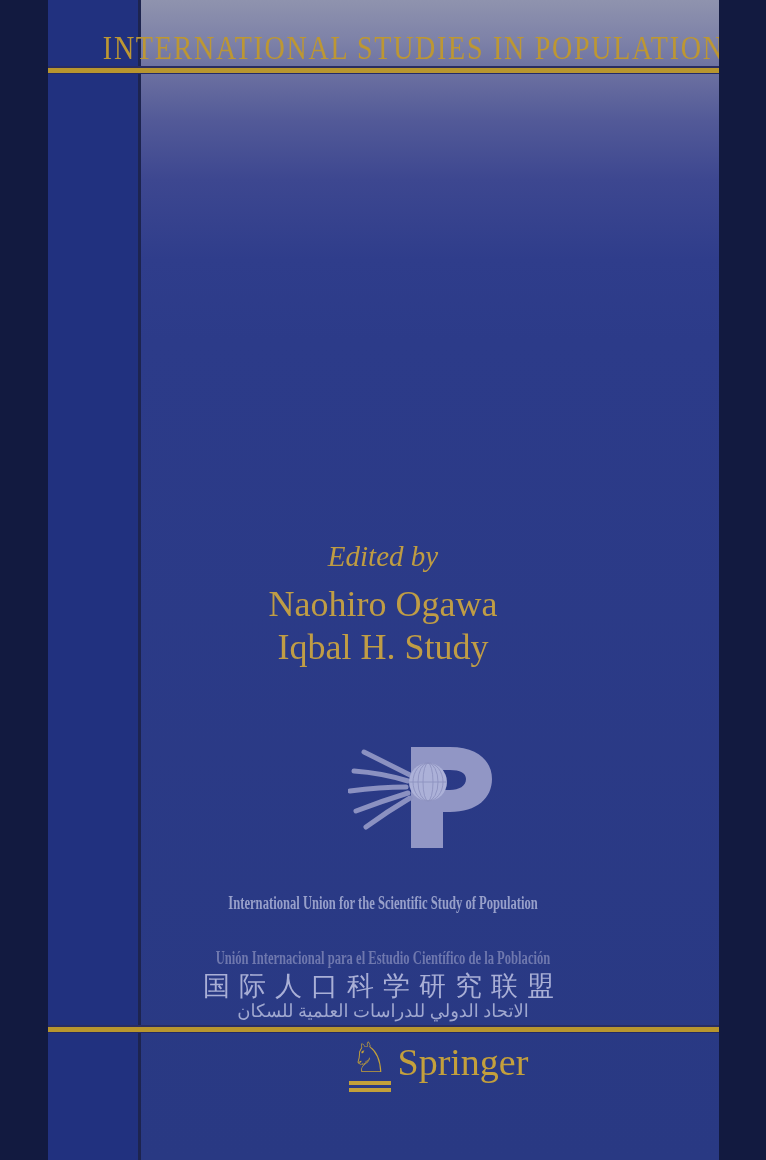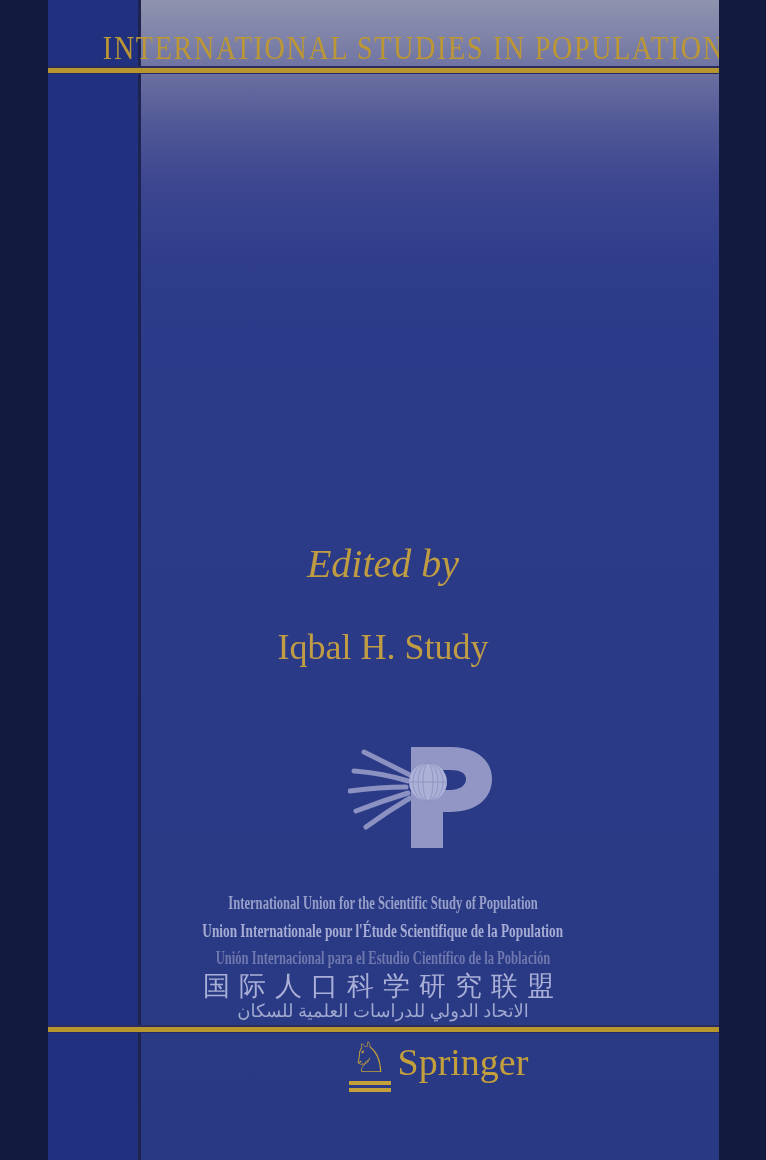"Edited by" .edited-by { font-size: 40px -> 29px }
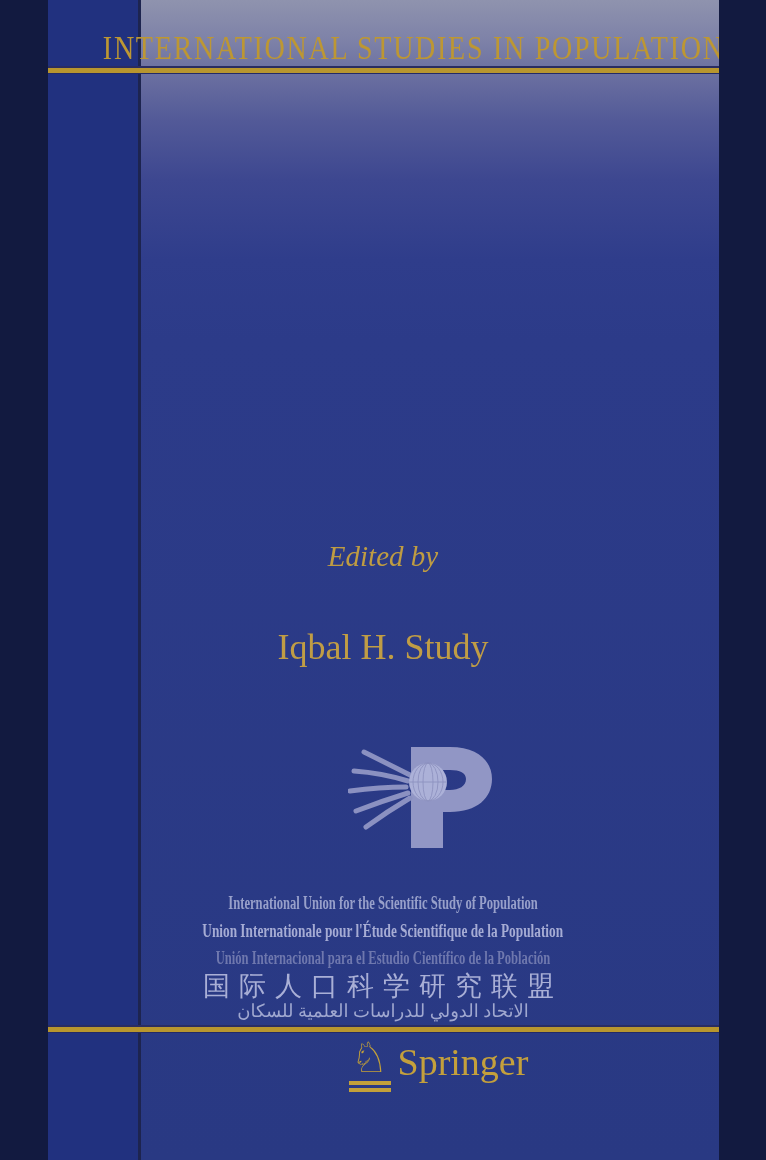"Naohiro Ogawa" div.editor { html: none -> <div>Naohiro Ogawa</div> }
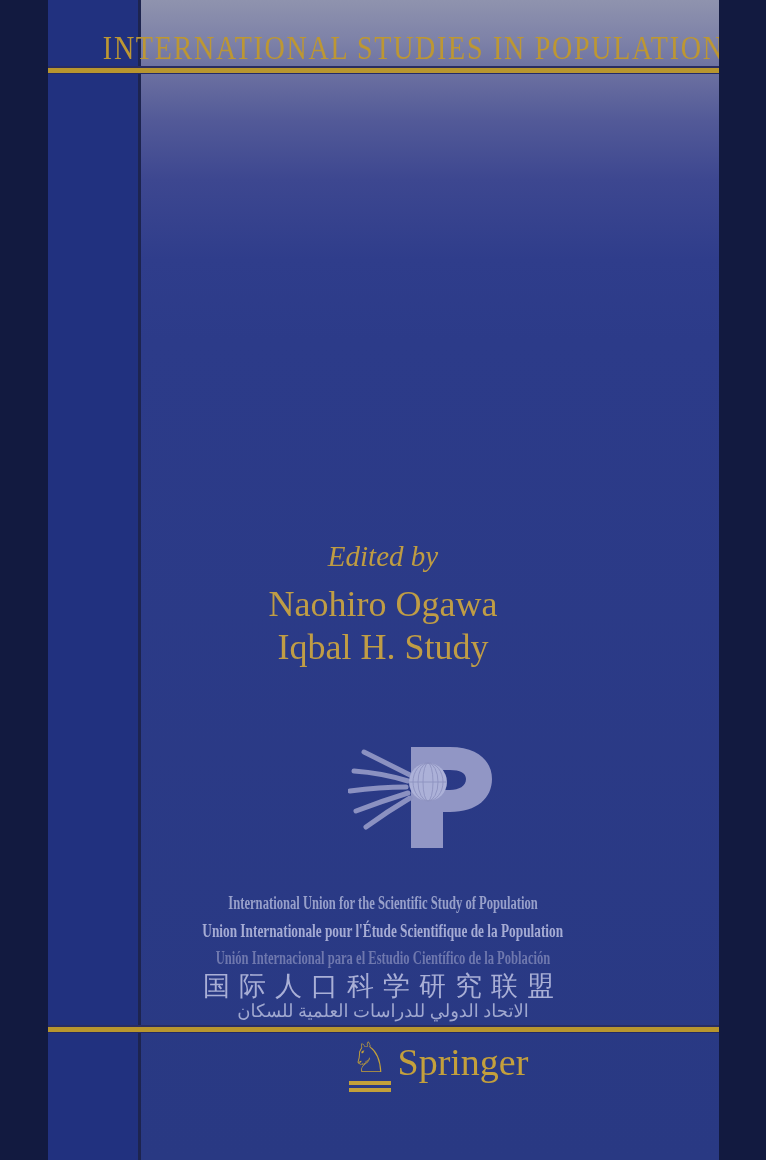"Union Internationale pour l'Étude" div.union-line { html: <div> <span>Union Internationale pour l'Étude Scientifique de la Population</span> </div> -> none }
